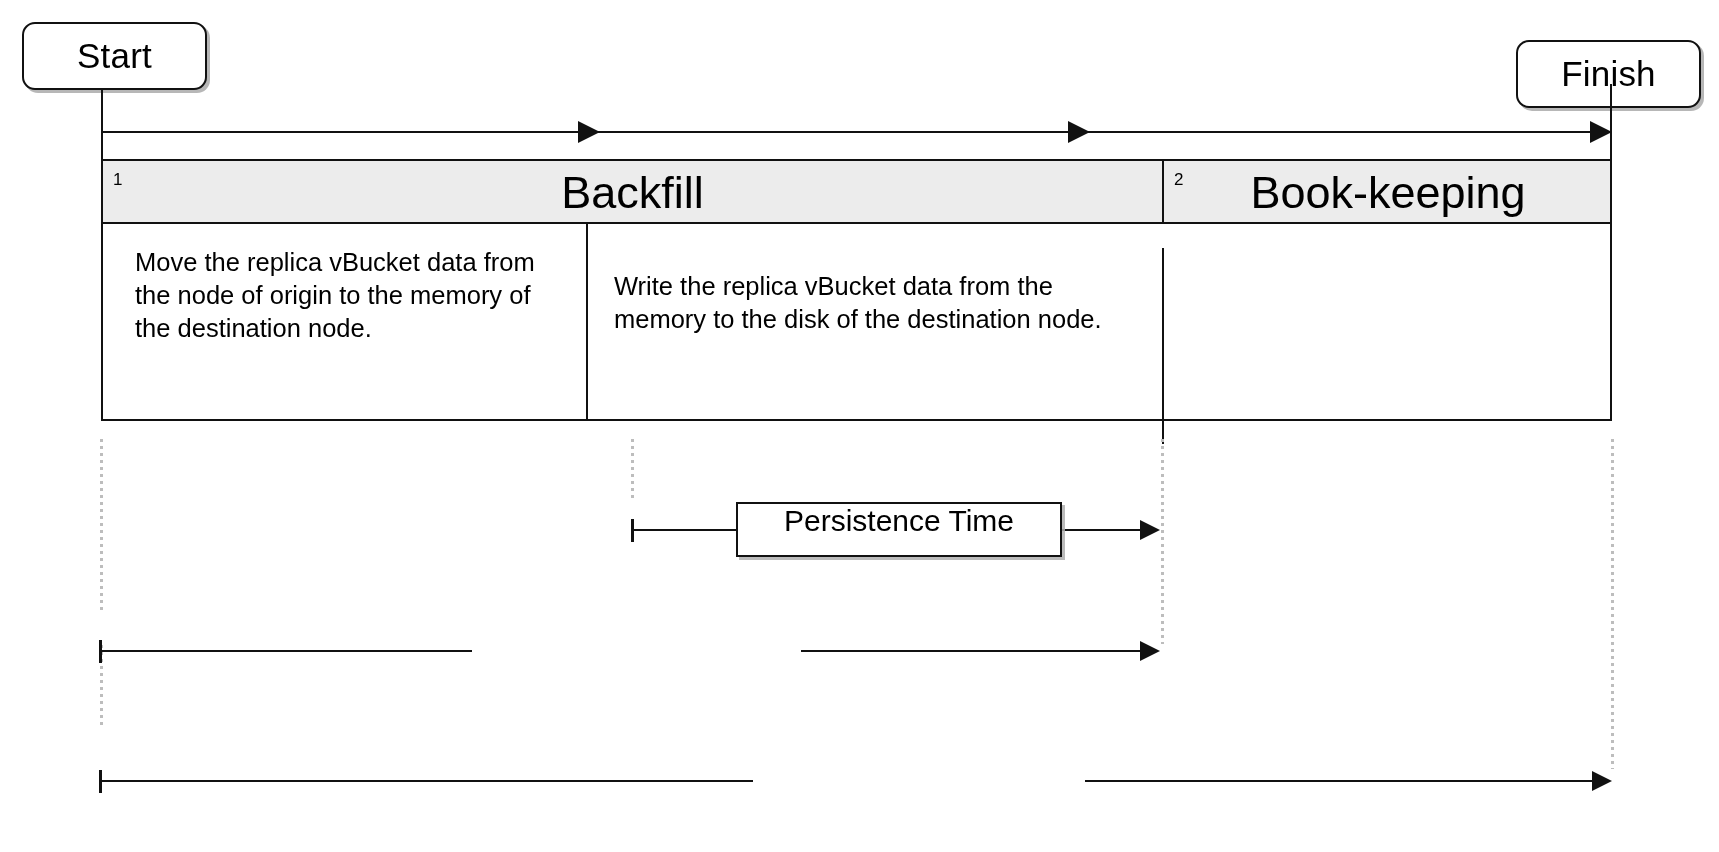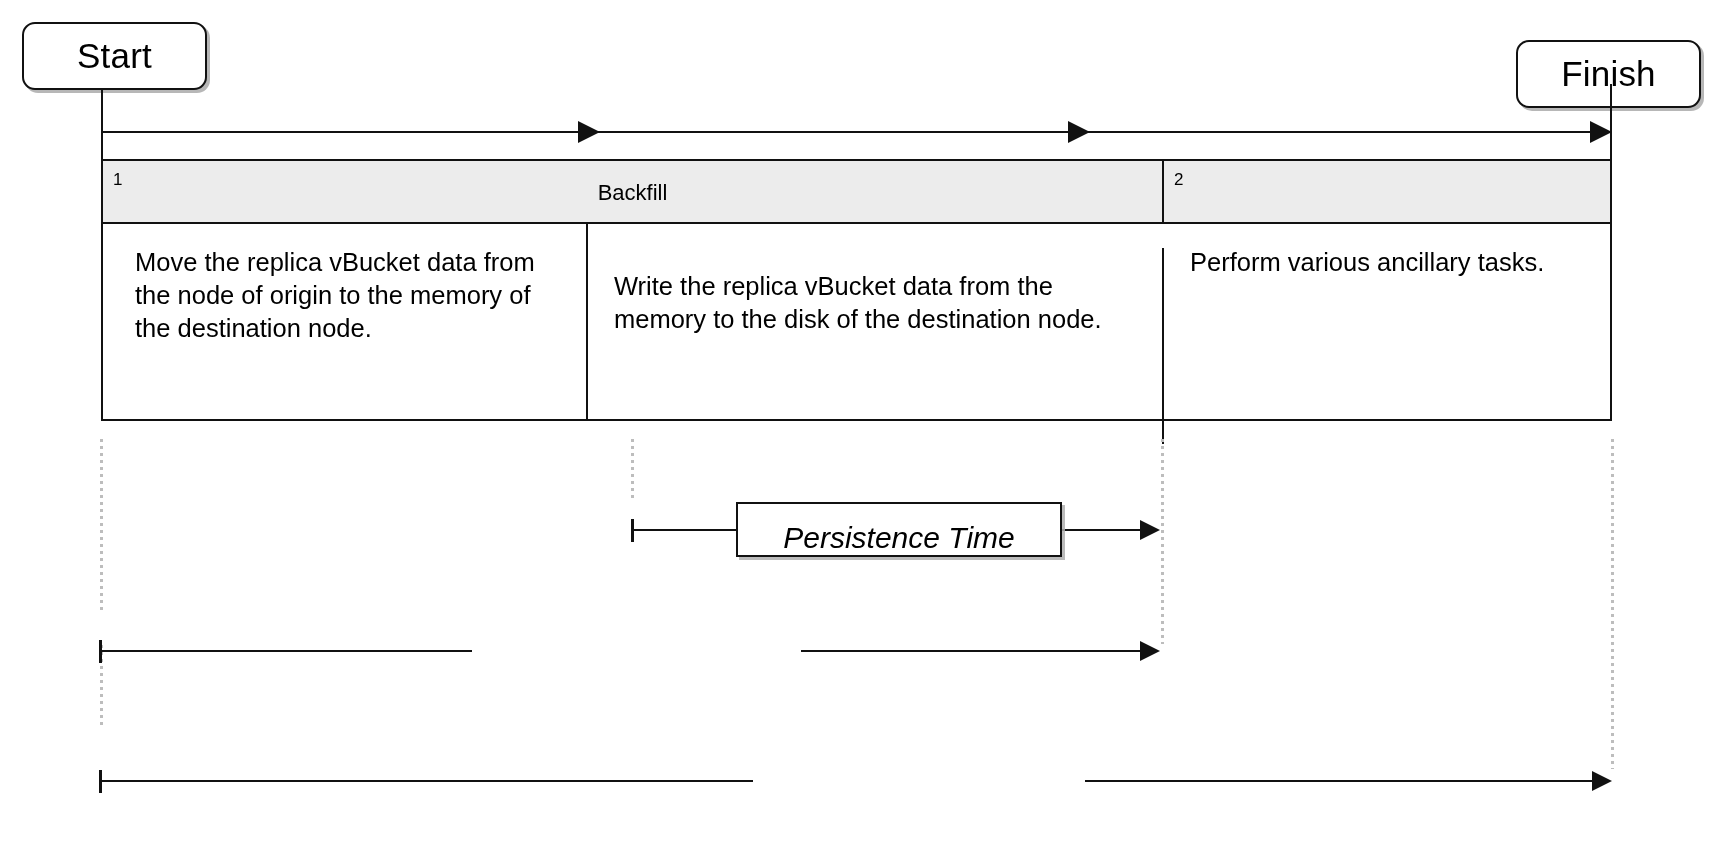"Backfill" .hdr-cell .htext { font-size: 22px -> 45px }
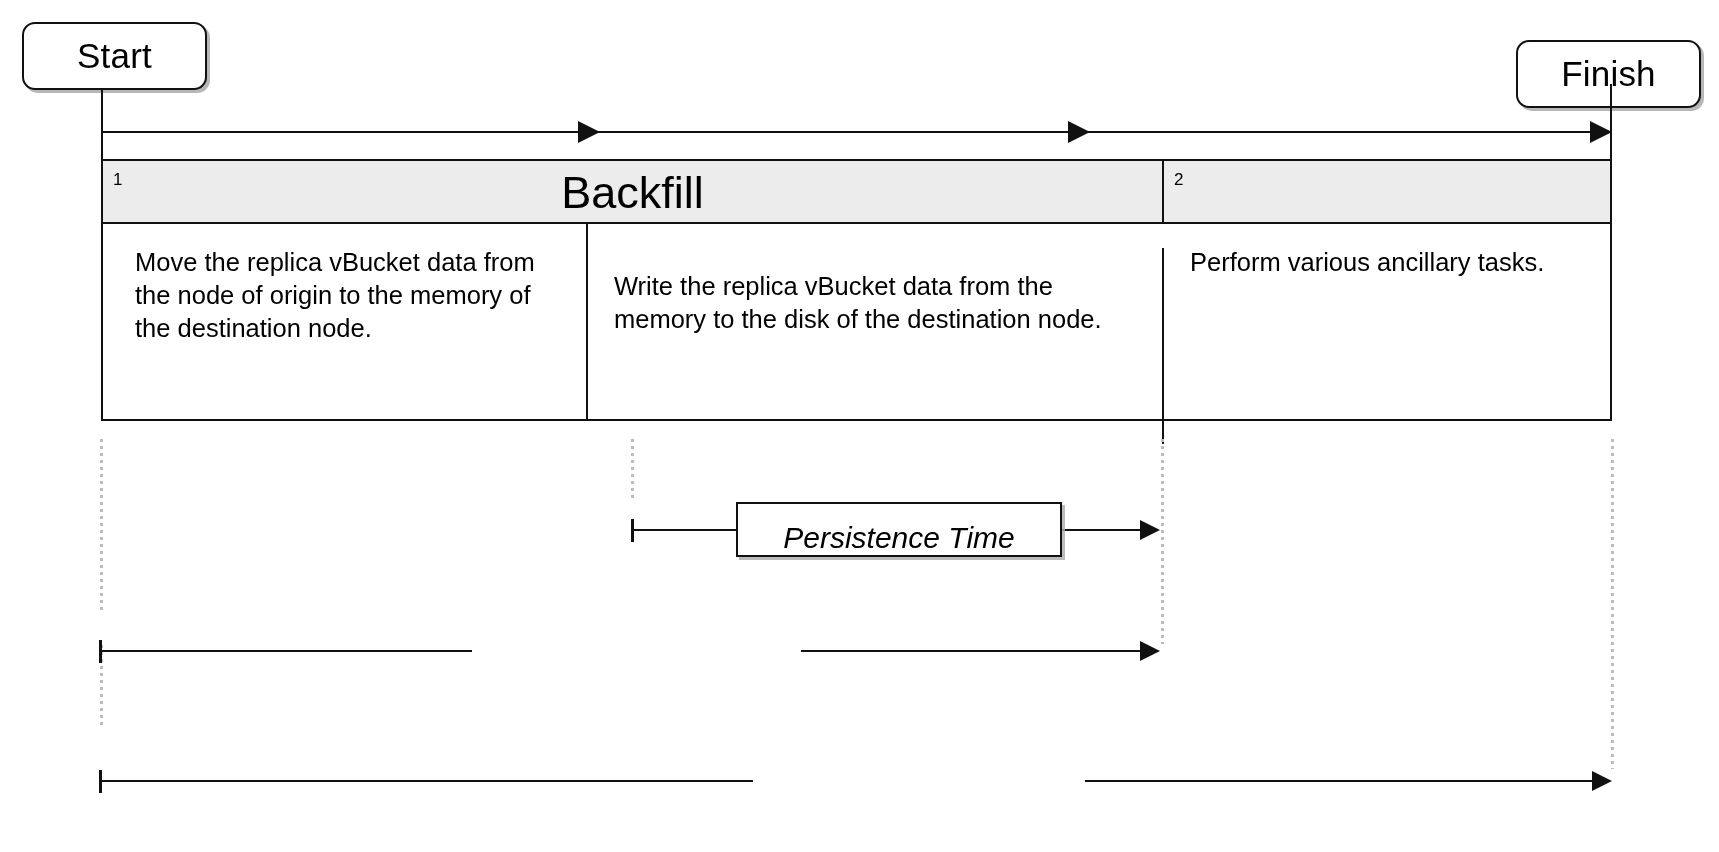"Book-keeping" span.htext { html: none -> <span>Book-keeping</span> }
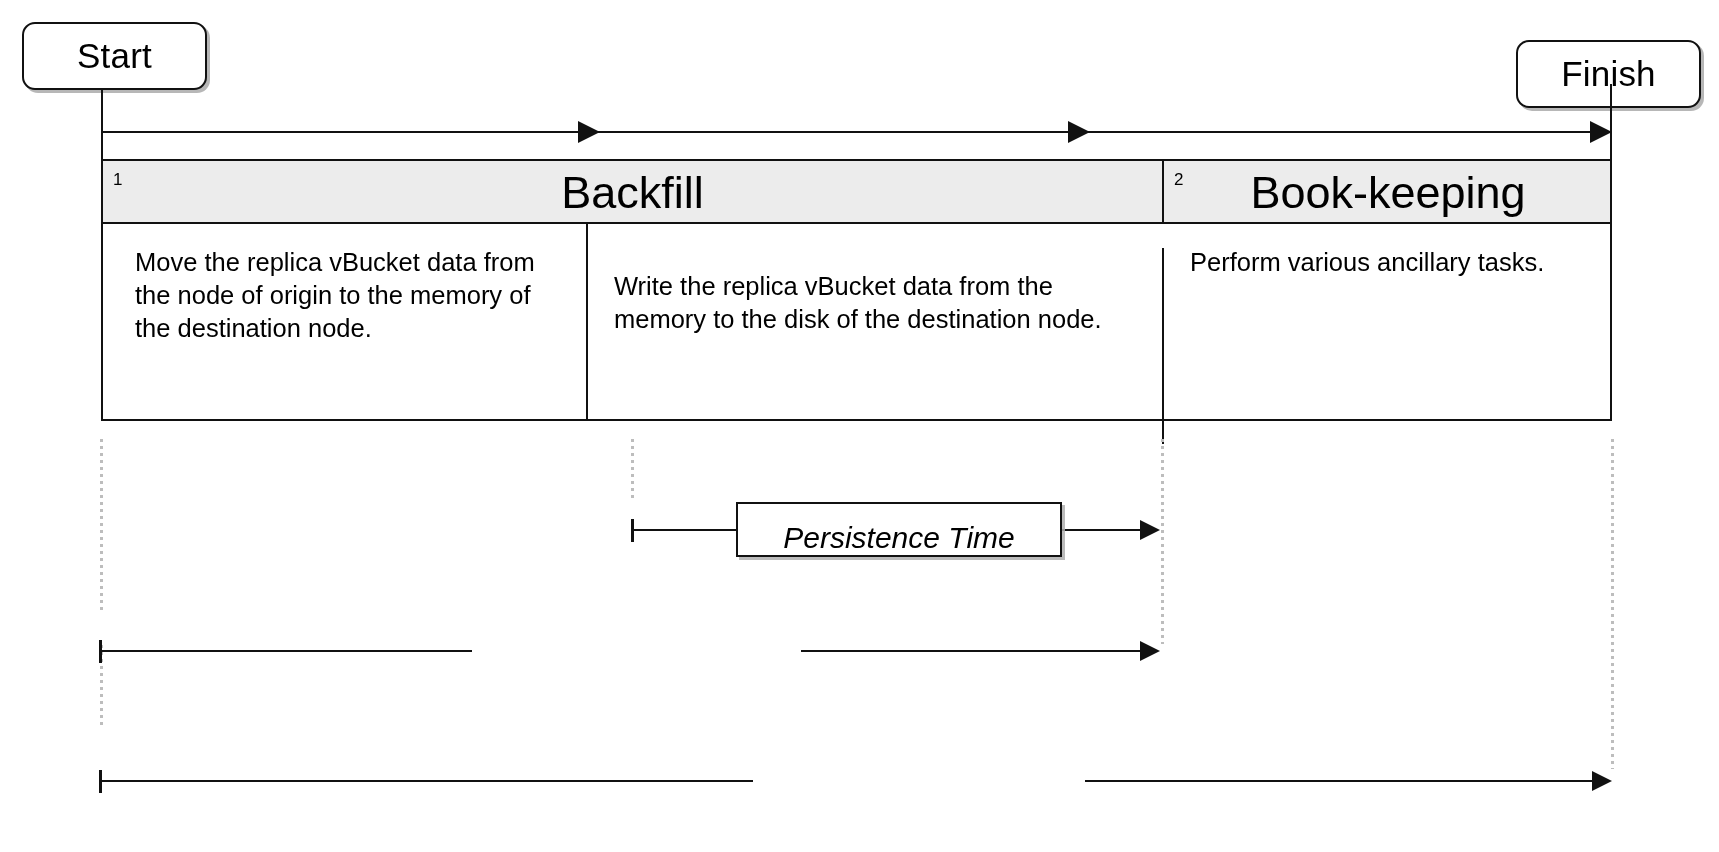"Perform various ancillary tasks." div.body-cell { html: <div>Perform various ancillary tasks.</div> -> none }
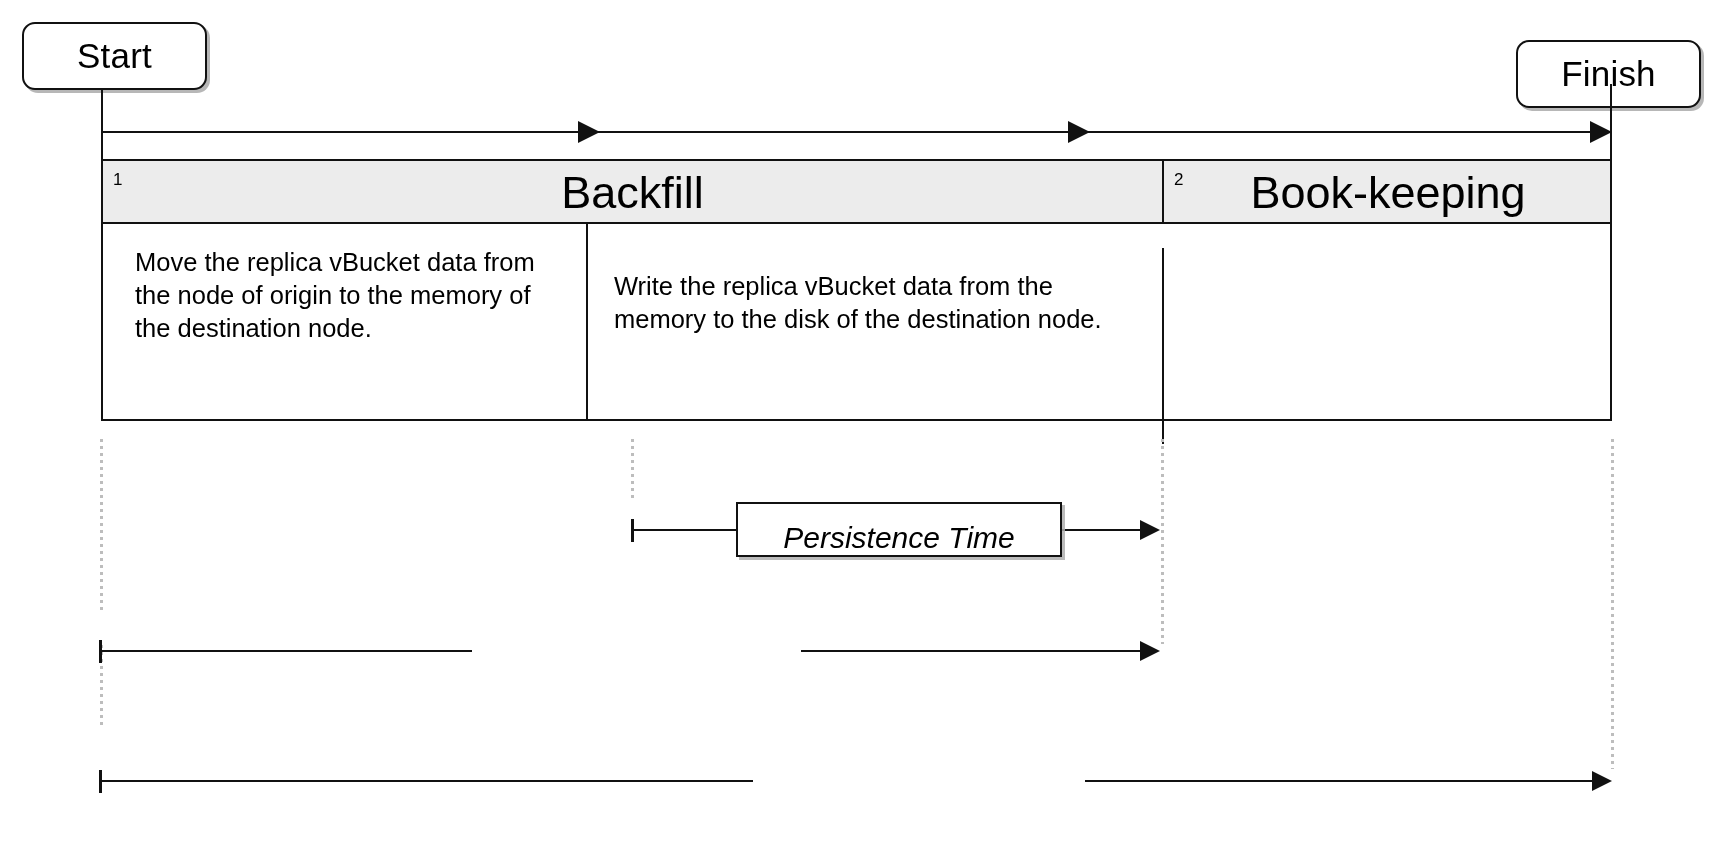"Persistence Time" .mlabel { align-items: flex-end -> flex-start; font-style: italic -> none }
